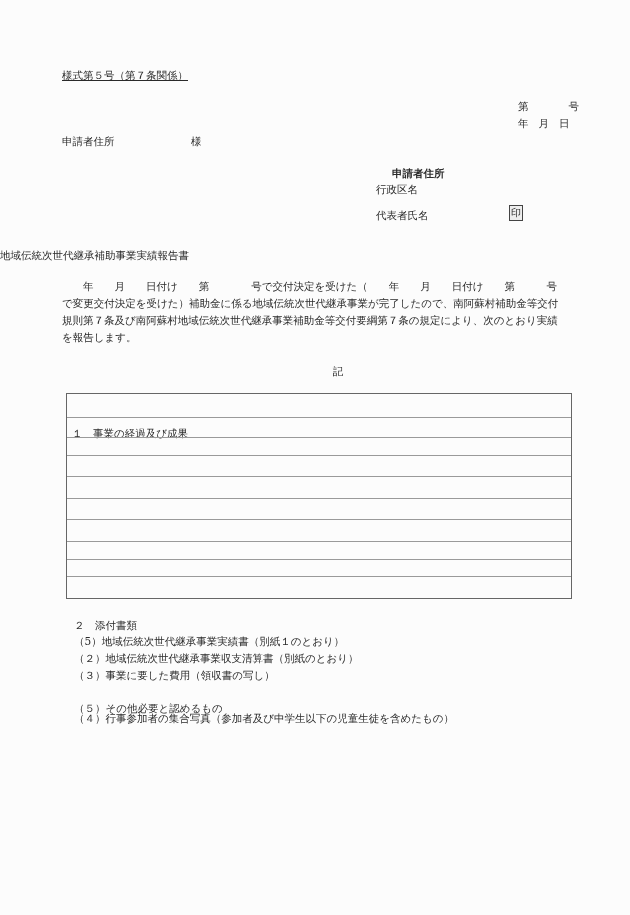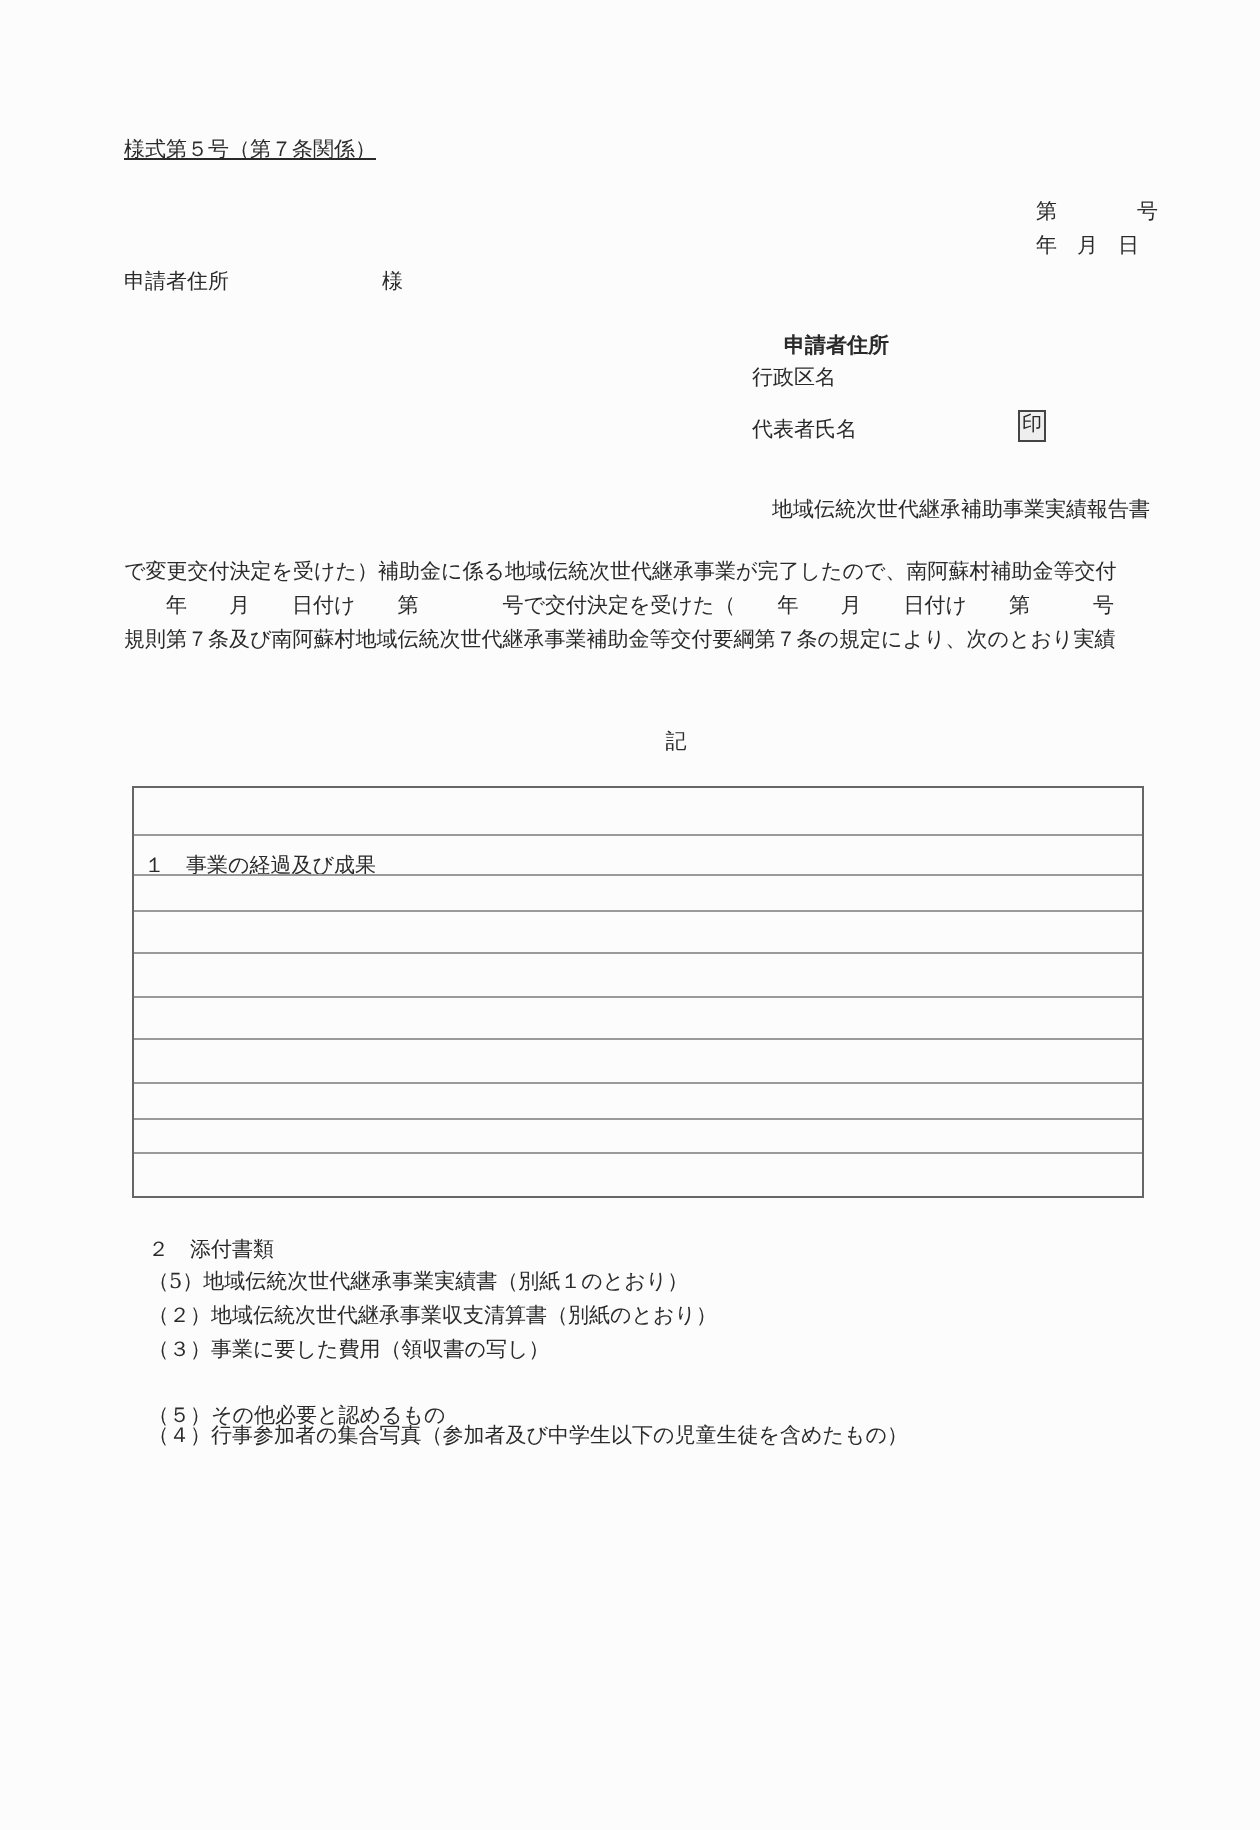"地域伝統次世代継承補助事業実績報告書" .title { text-align: right -> left }
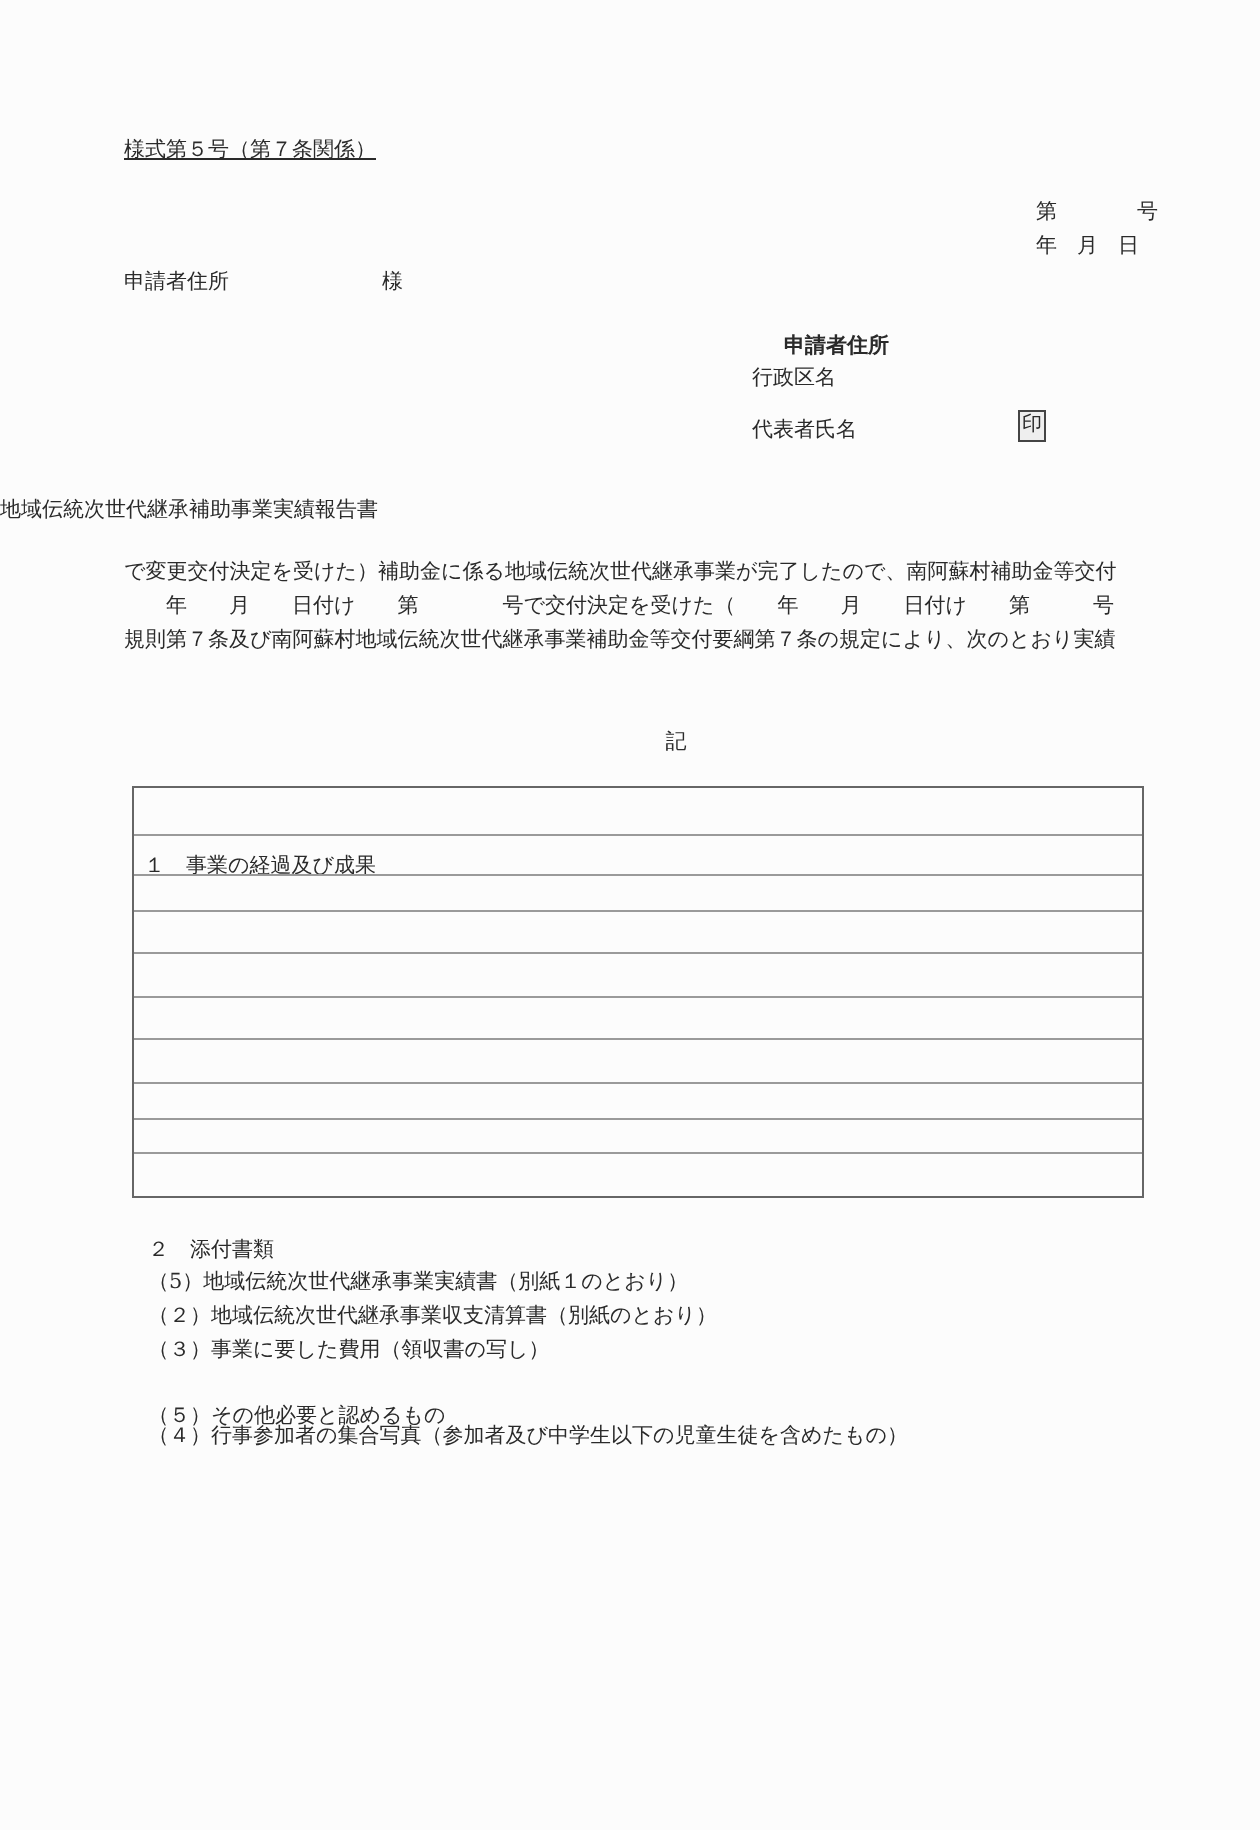"で変更交付決定を受けた）補助金に係る地域伝統次世代継承事業が完了したので、南阿蘇" p { order: before "年 月 日付け 第 号で交付決定を受けた（" -> after "年 月 日付け 第 号で交付決定を受けた（" }
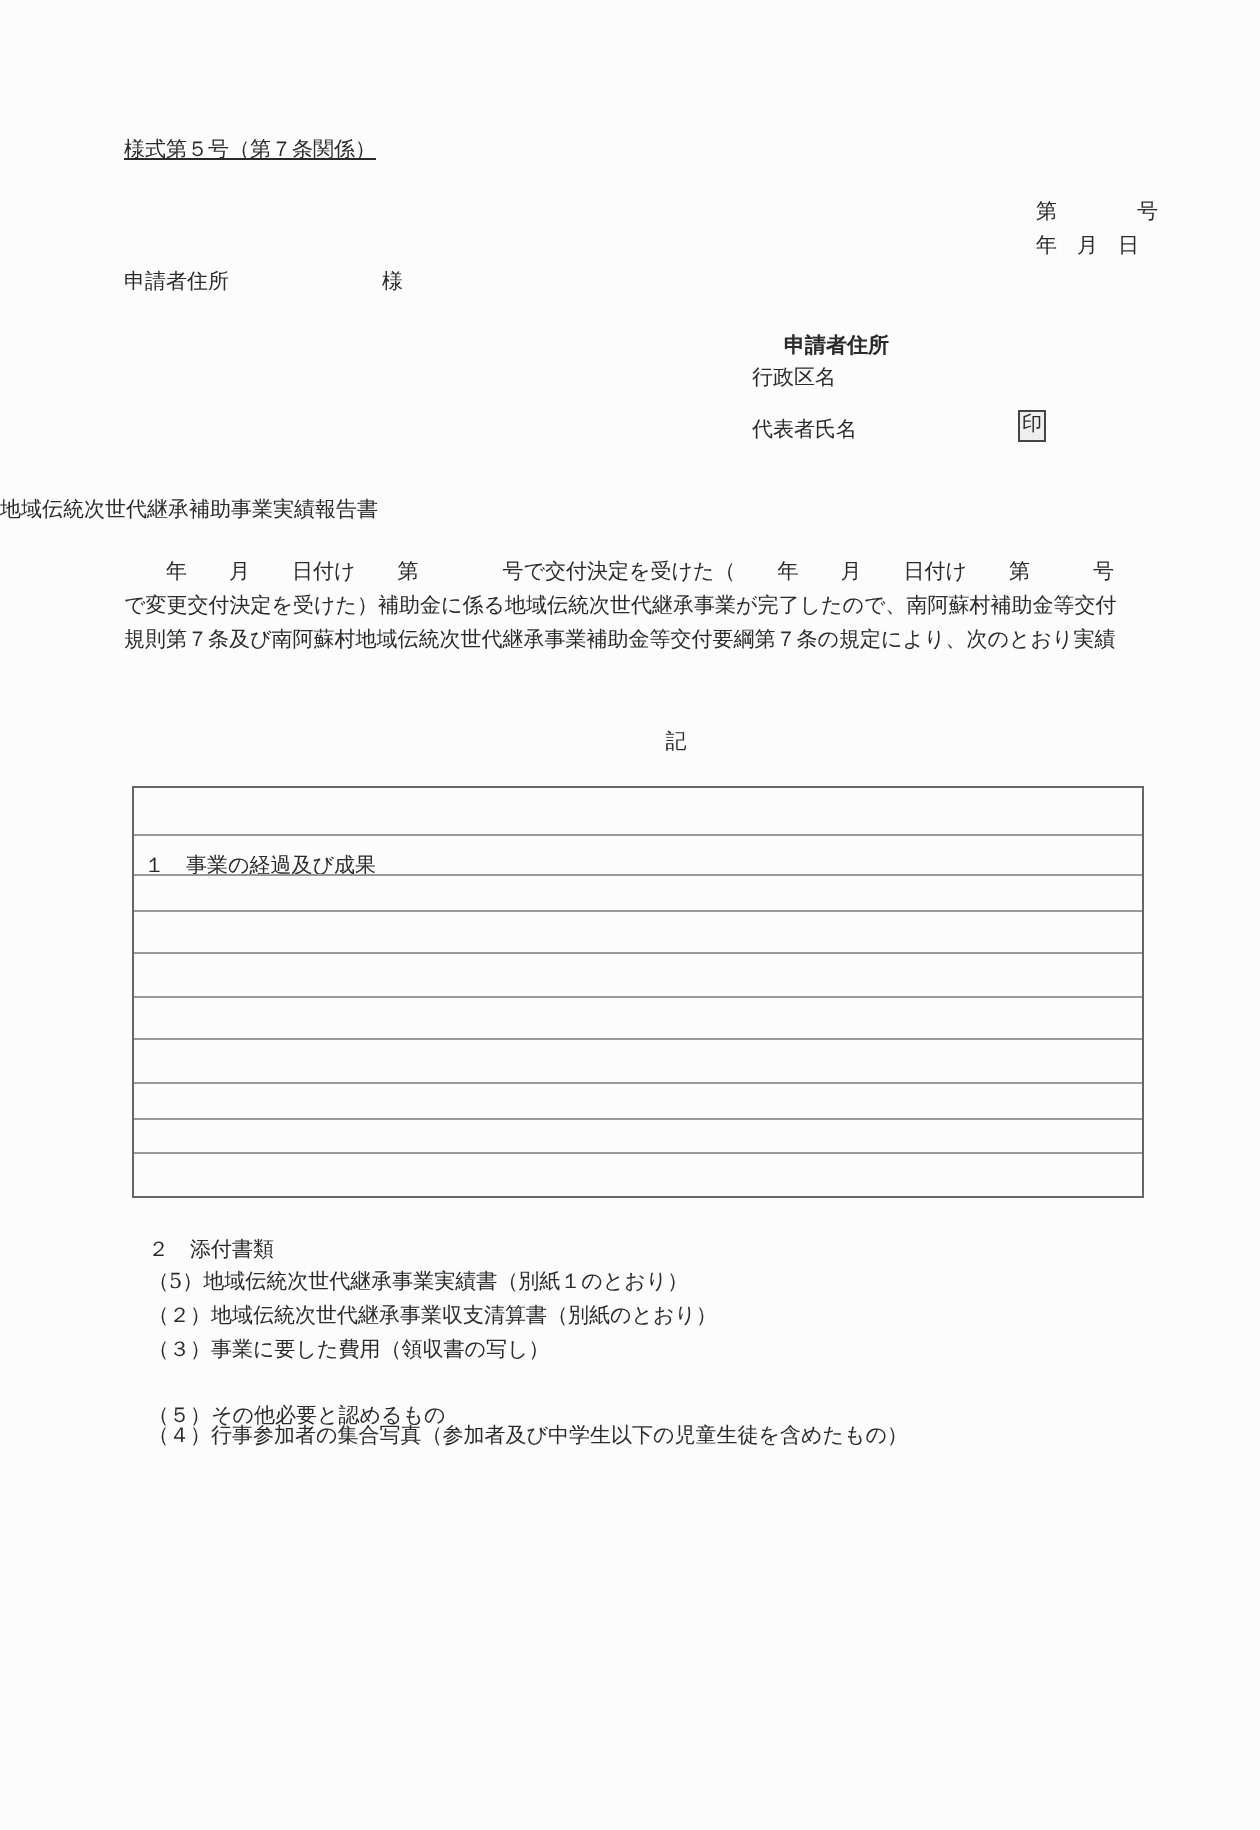"を報告します。" p { html: none -> <p>を報告します。</p> }
